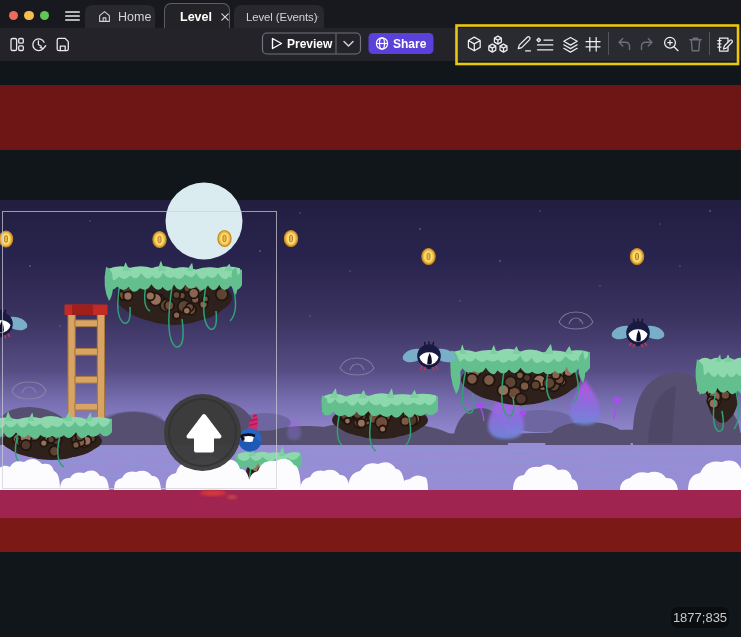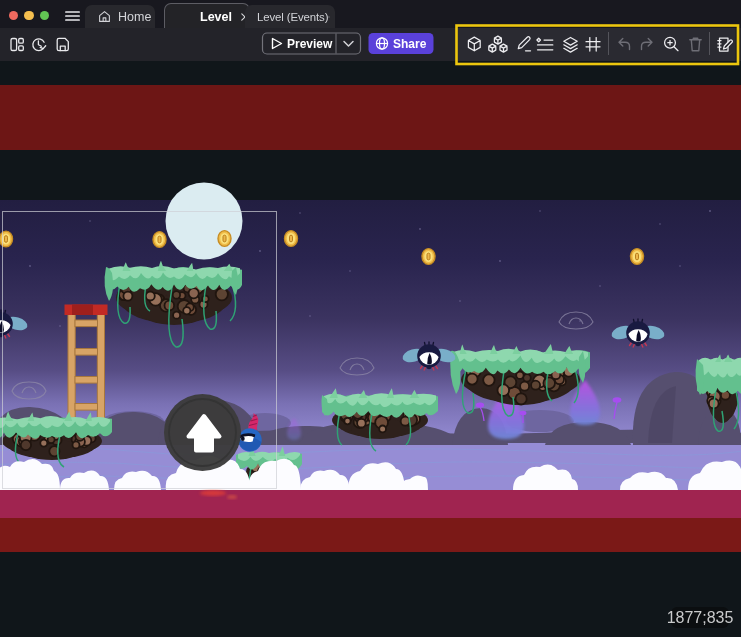"Level" div.tab { padding-left: 20px -> none }
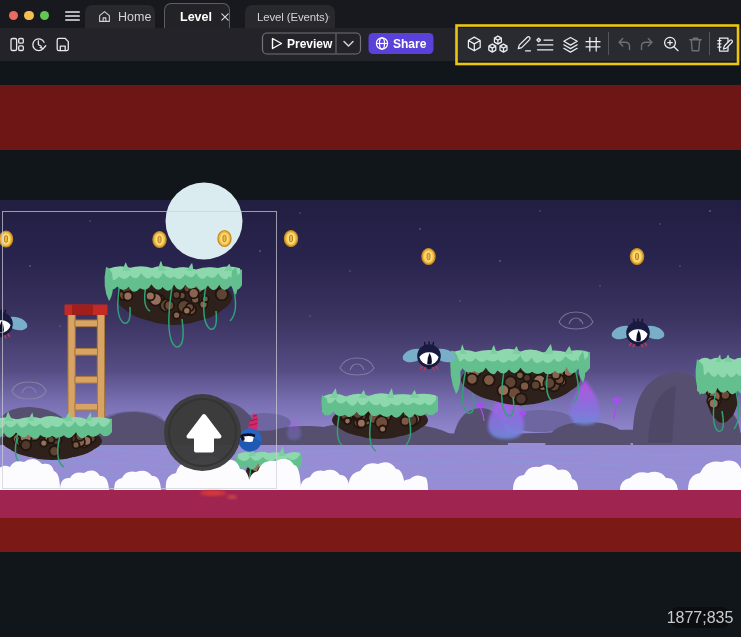"Level (Events)" div.tab { margin-left: 11px -> none }
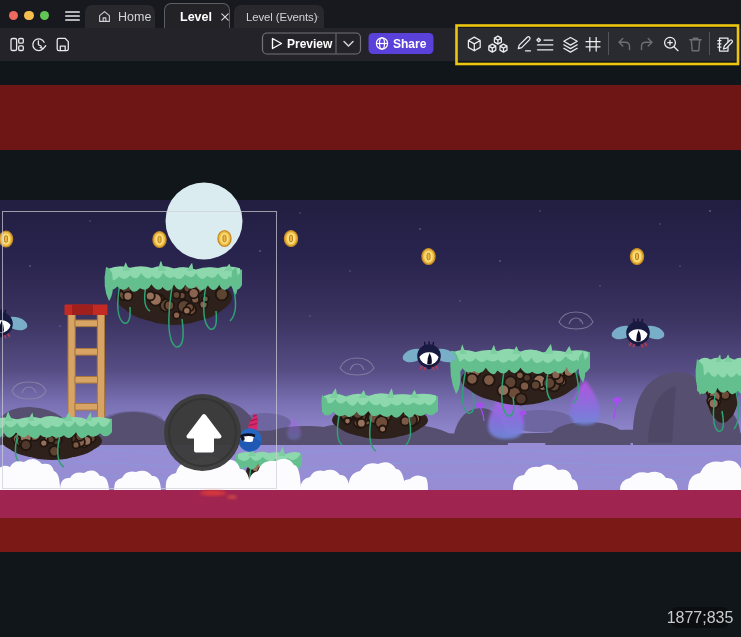"1877;835" #coords { font-size: 16px -> 13px }
